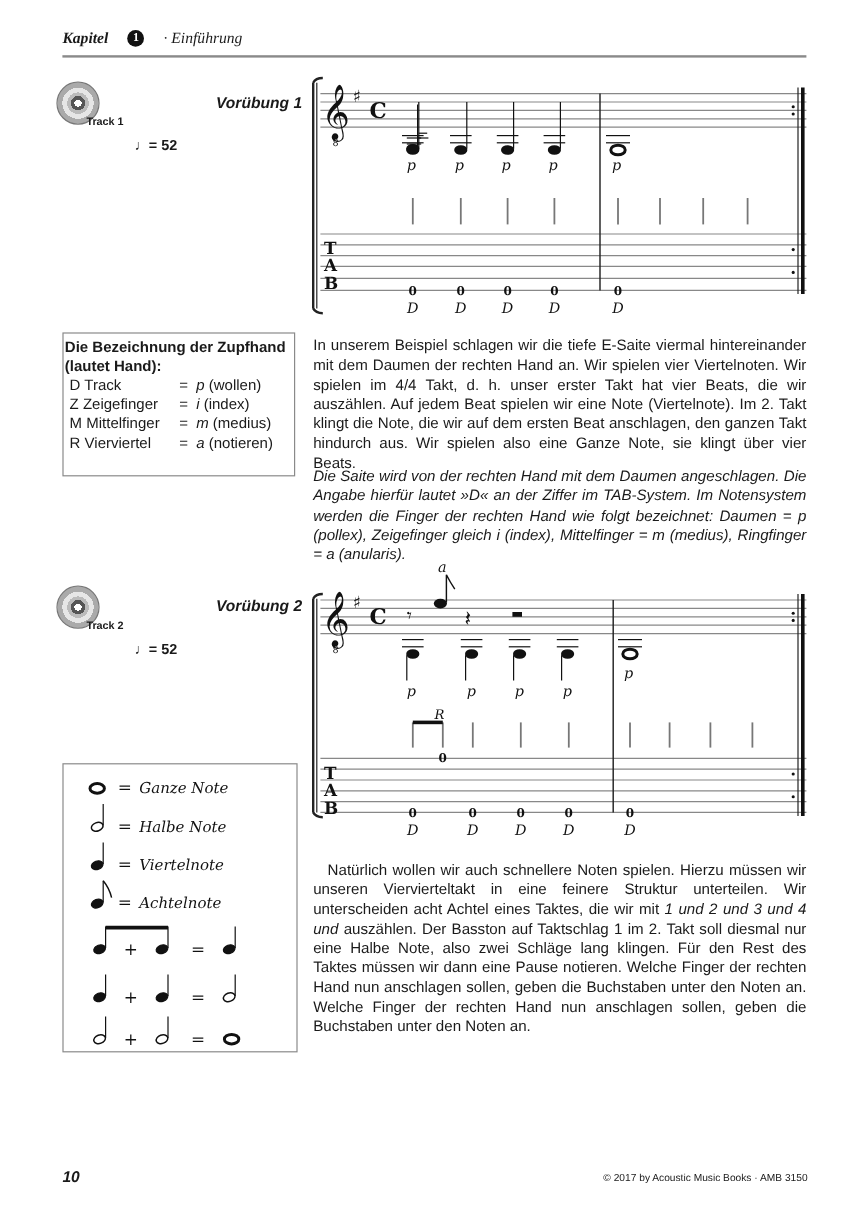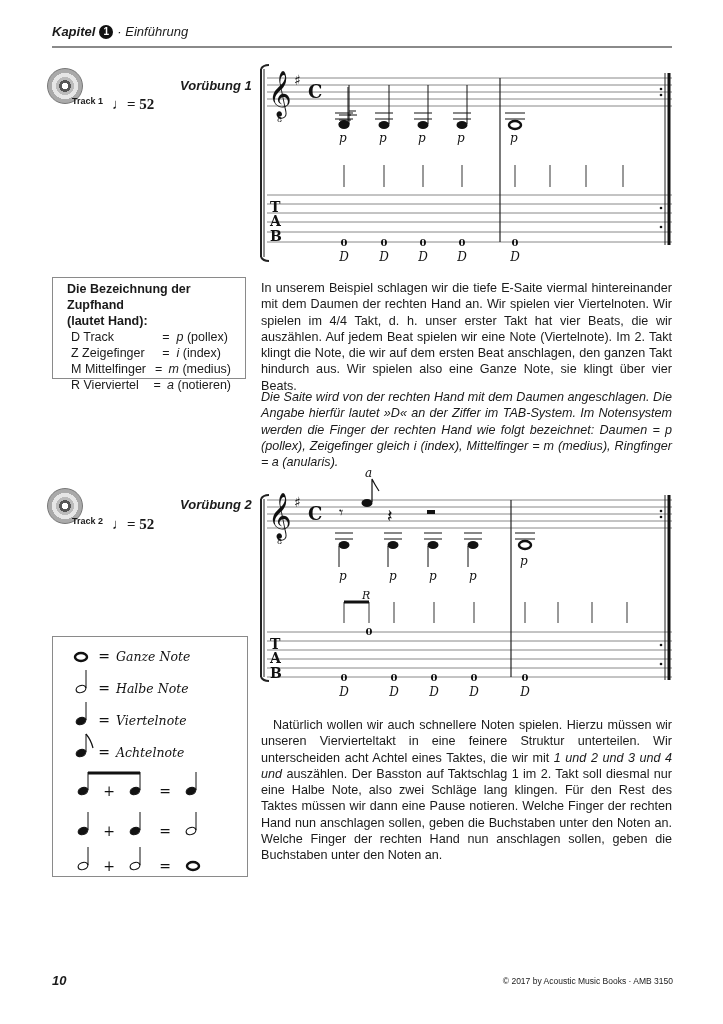"Kapitel" .hdr { font-family: Liberation Sans, sans-serif -> Liberation Serif, serif; gap: 2px -> 14px }
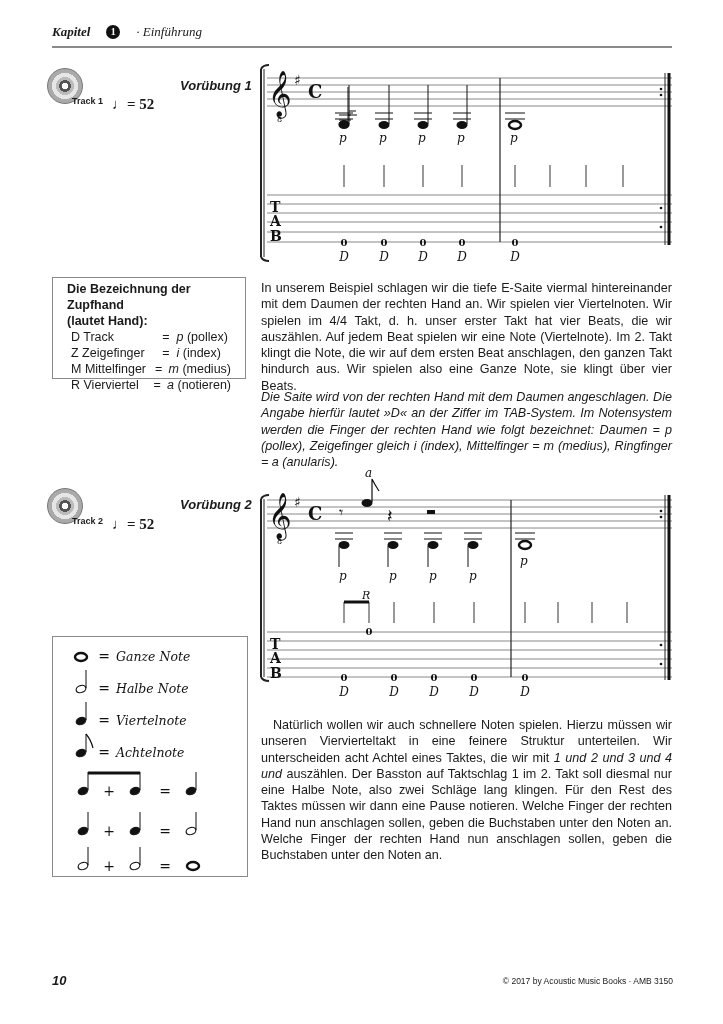"♩= 52" .tempo { font-family: Liberation Serif, serif -> Liberation Sans, sans-serif; font-size: 15px -> 12px; margin-top: none -> 18px }
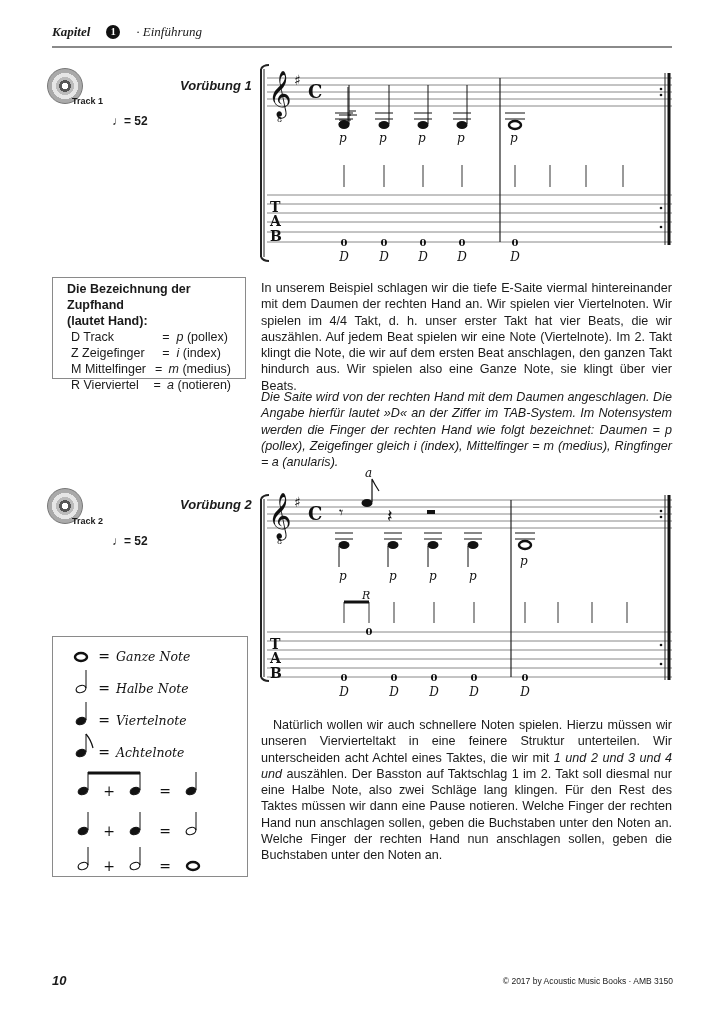"Die Bezeichnung der Zupfhand" .box1 { height: 102px -> 120px; padding: 3px 14px -> 3px 1px }
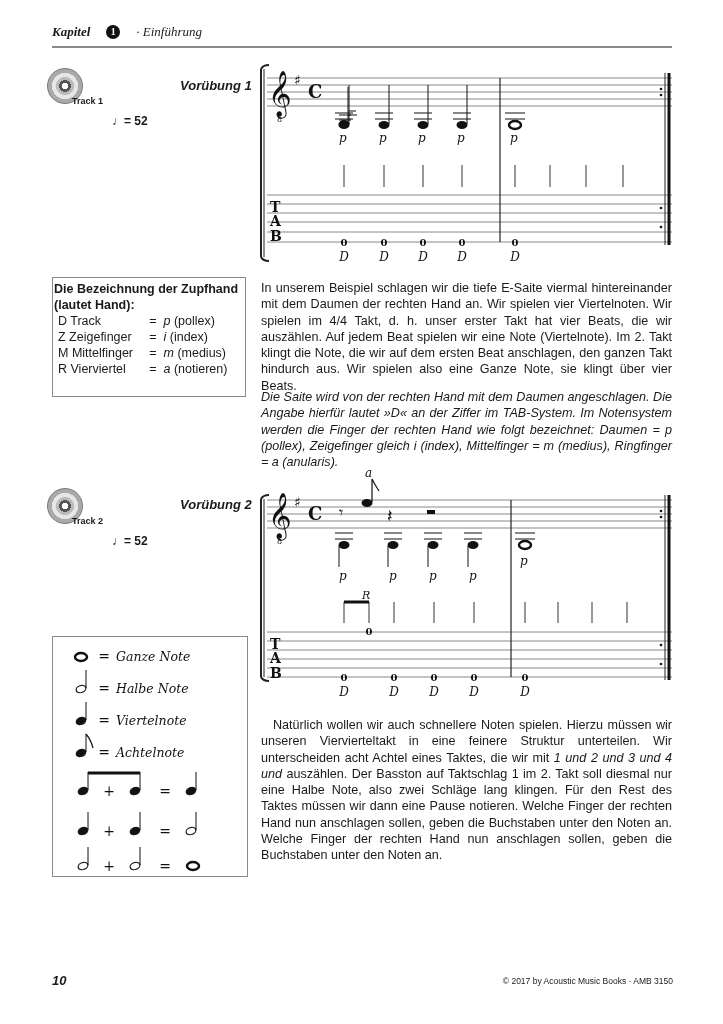"(pollex)" span { text: pollex -> wollen }
